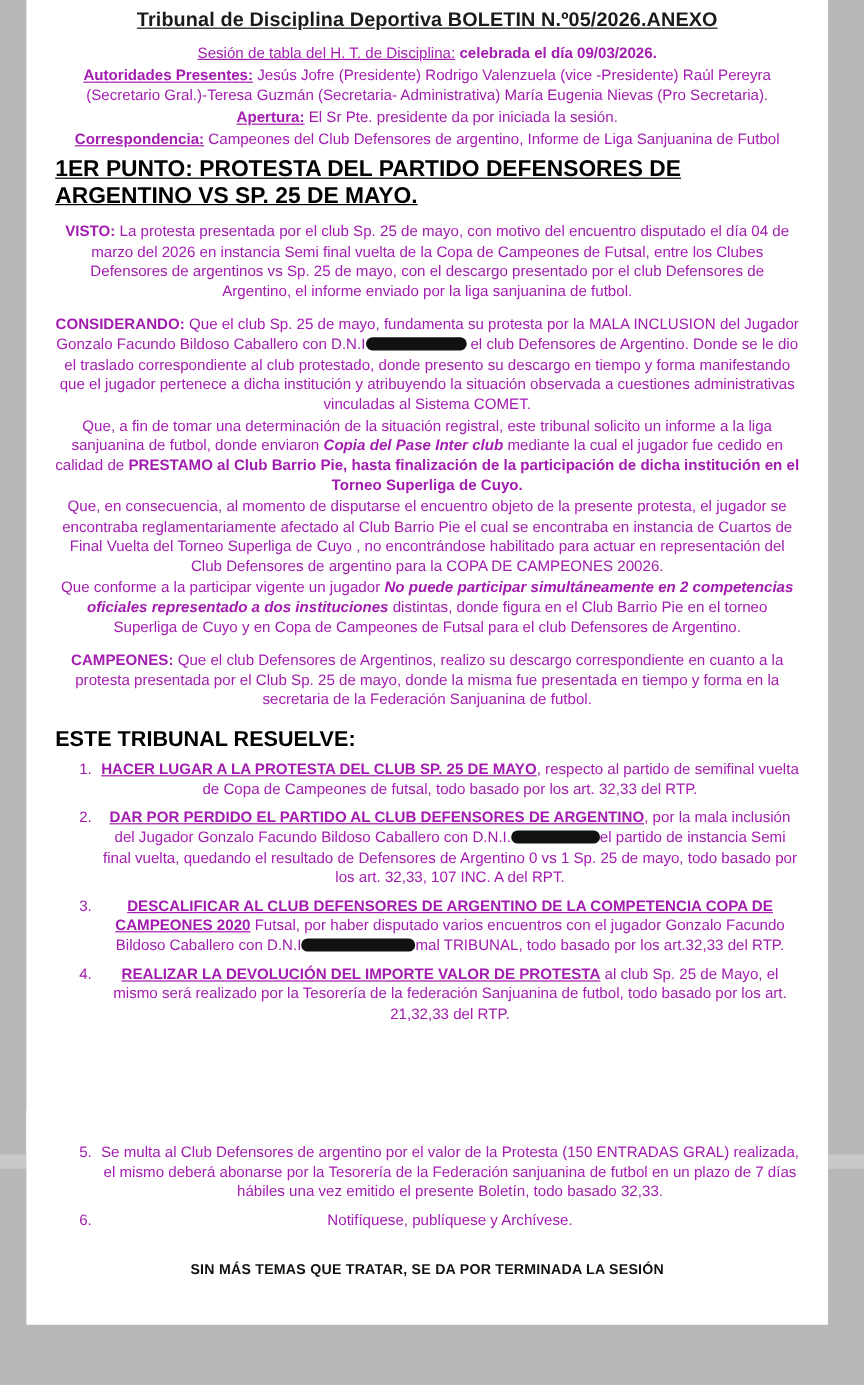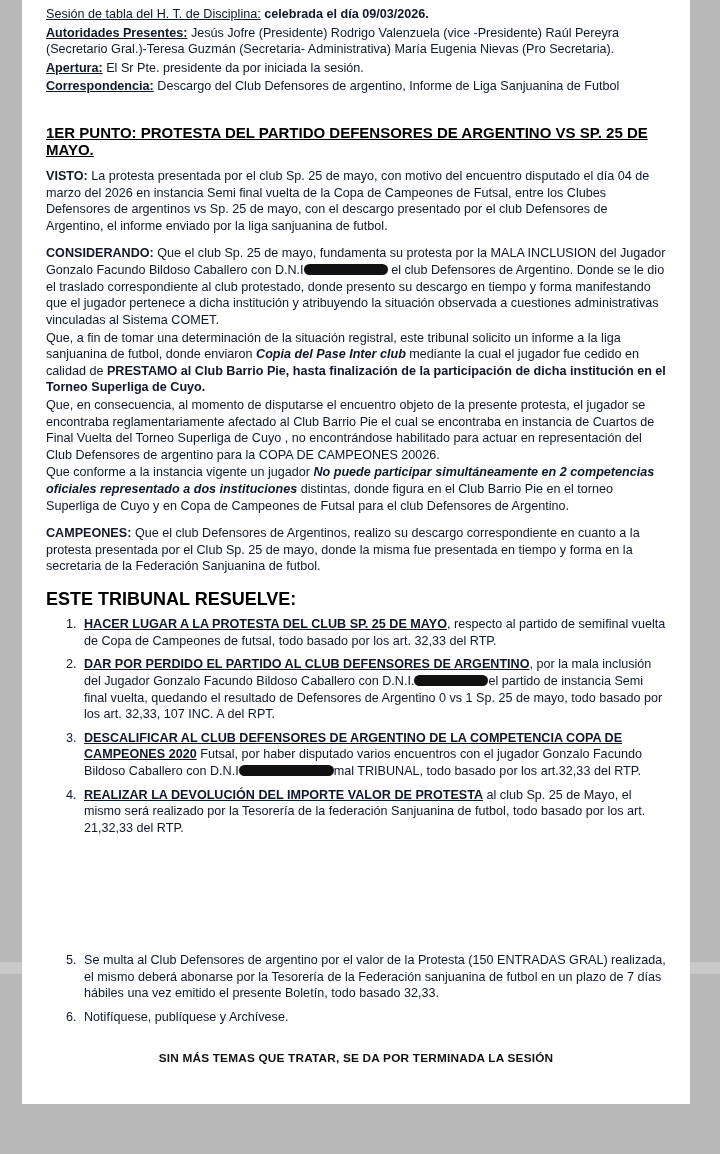"Tribunal de Disciplina Deportiva BOLETIN" div.doc-title { html: none -> <div>Tribunal de Disciplina Deportiva BOLETIN N.º05/2026.ANEXO</div> }
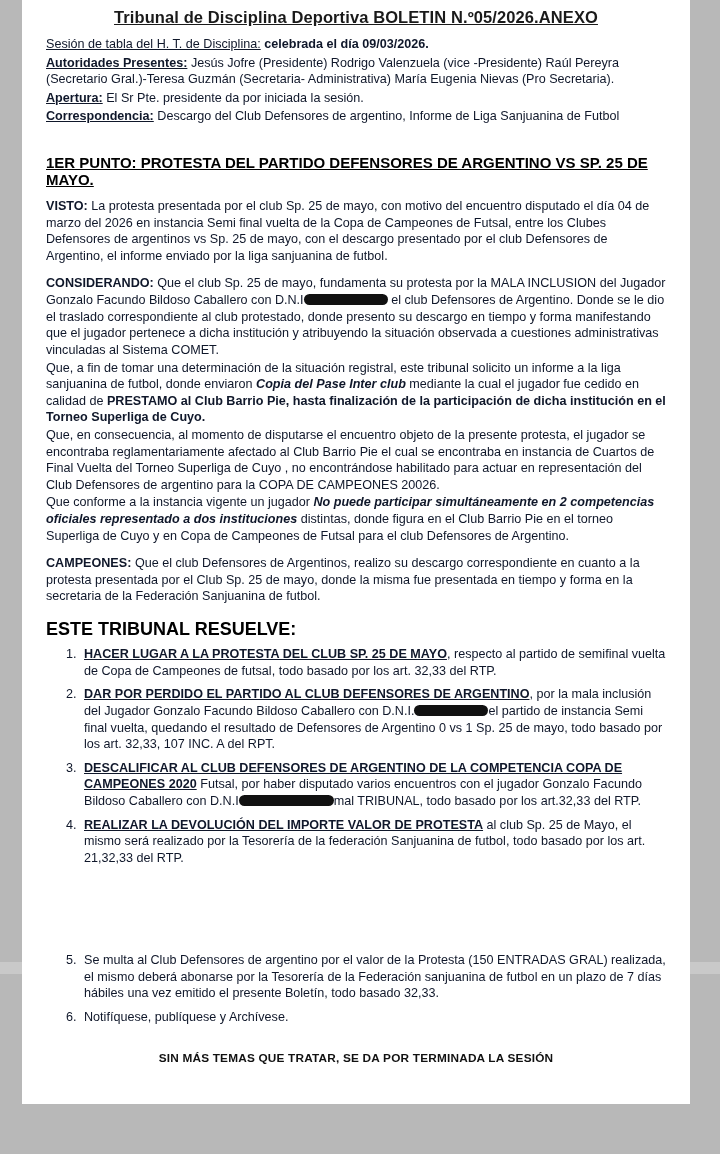"Sesión de tabla del H." p, li { color: #0f172a -> #a21caf; text-align: left -> center }
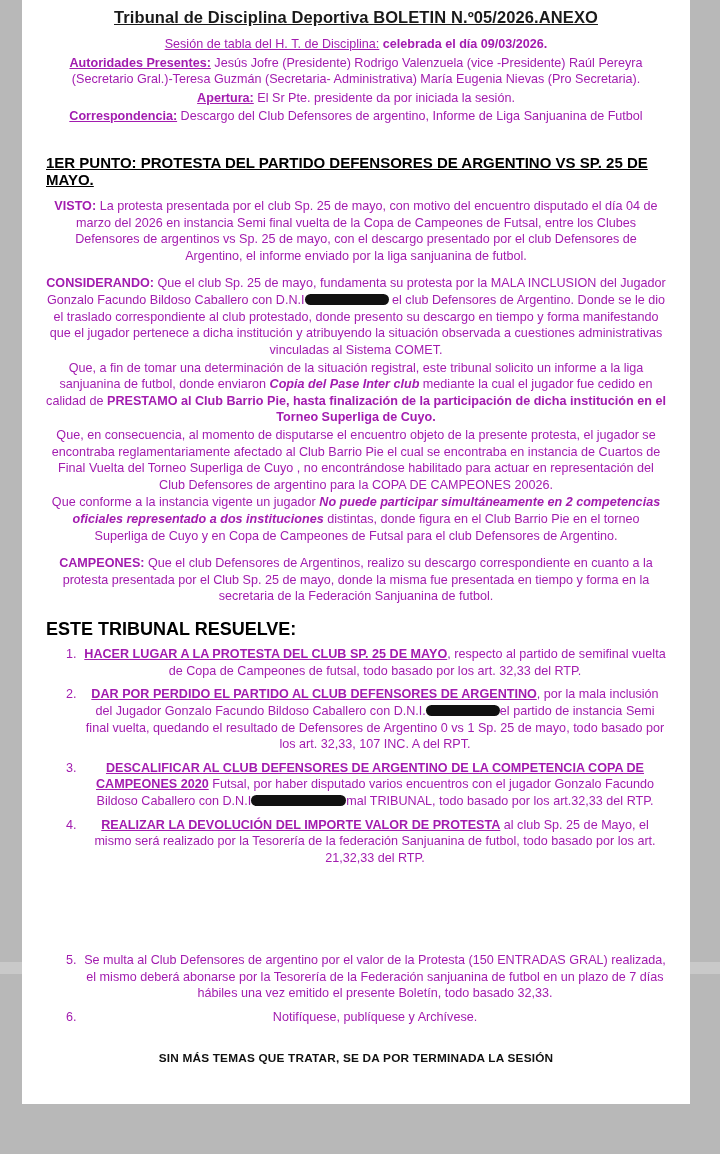"Descargo del Club Defensores de" span { text: Descargo -> Campeones }
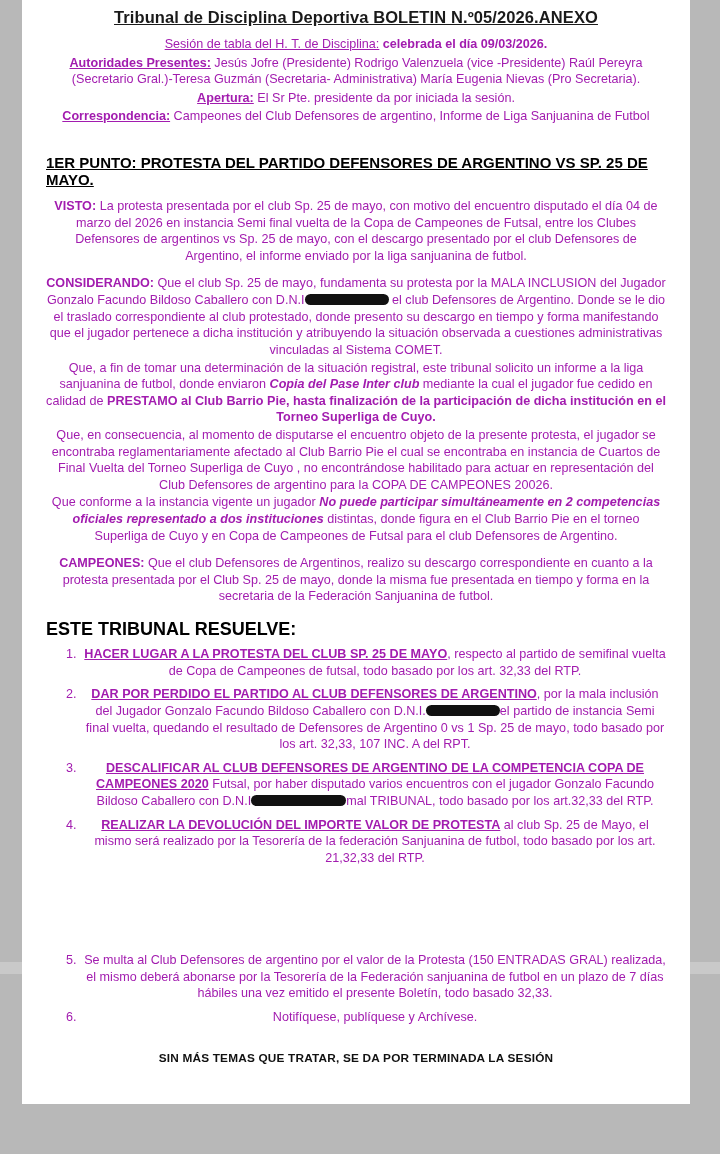"1ER PUNTO: PROTESTA DEL PARTIDO" .section-head { font-size: 15px -> 19px; margin: 29px 0 10px 0 -> 6px 0 10px 0 }
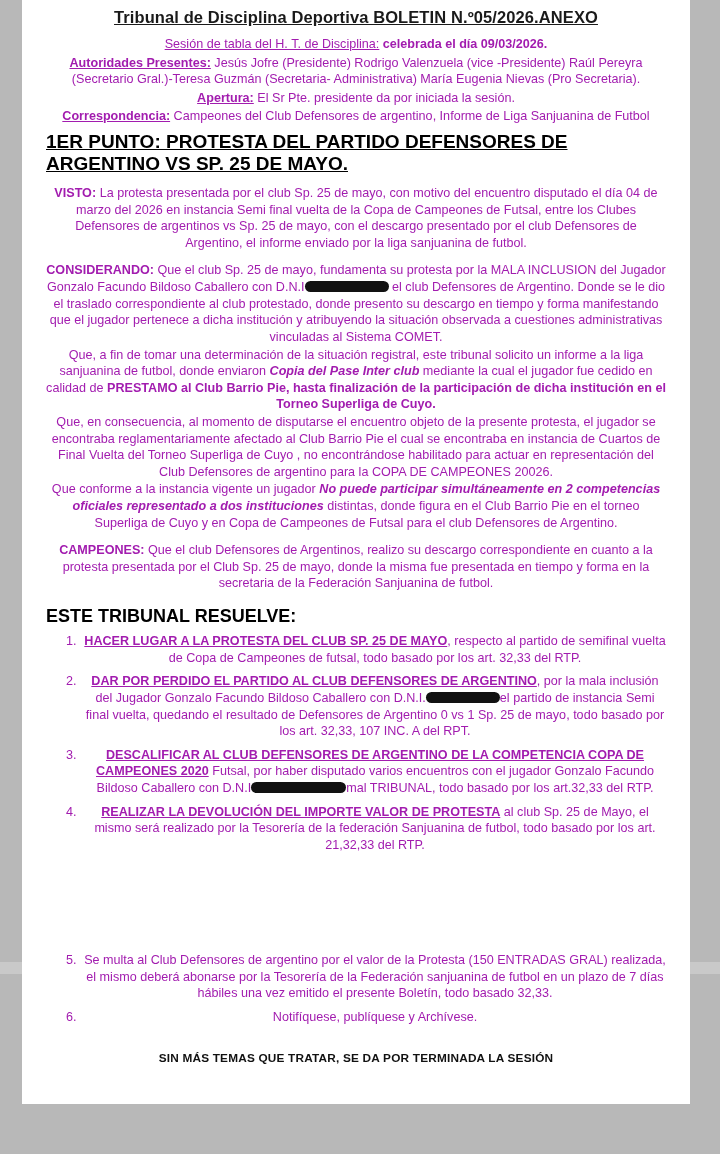"Que conforme a la instancia" span { text: instancia -> participar }
